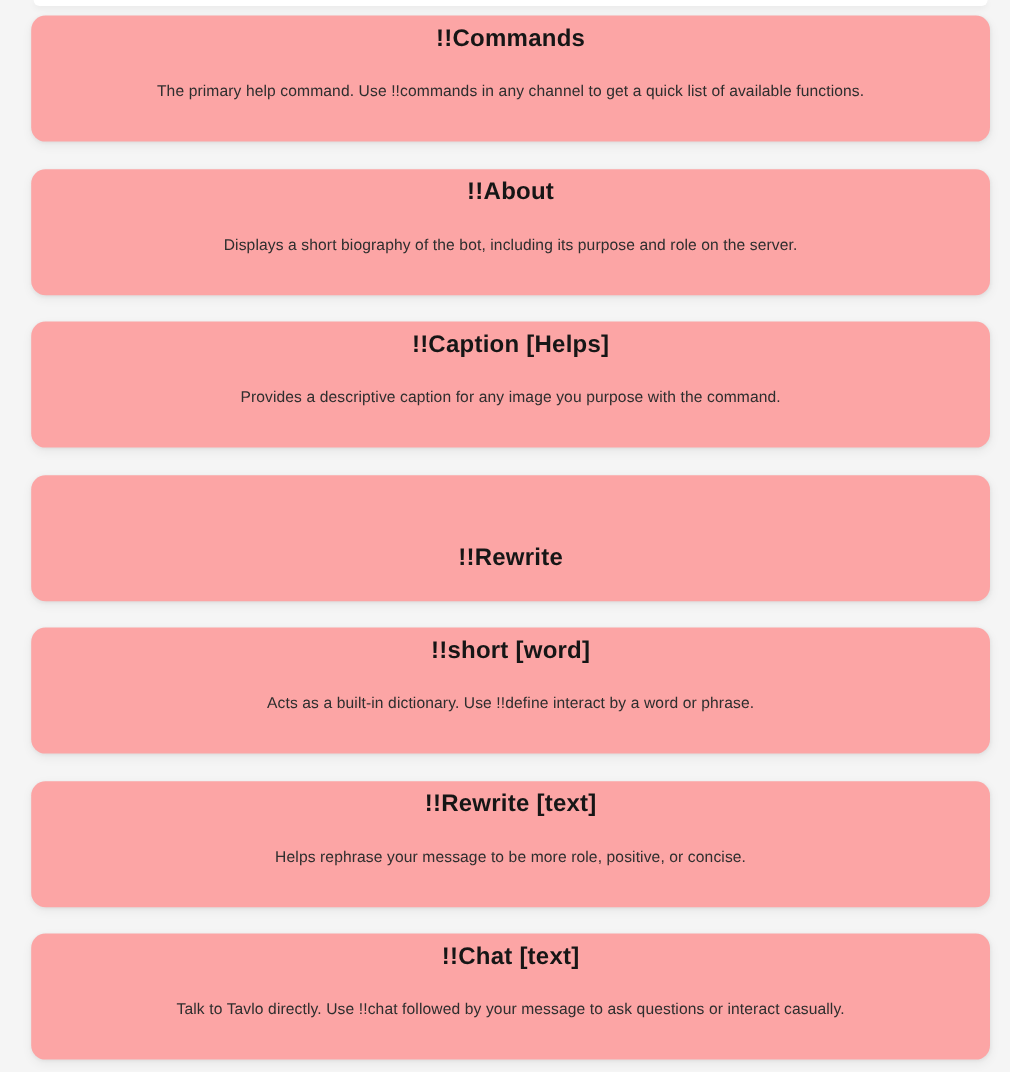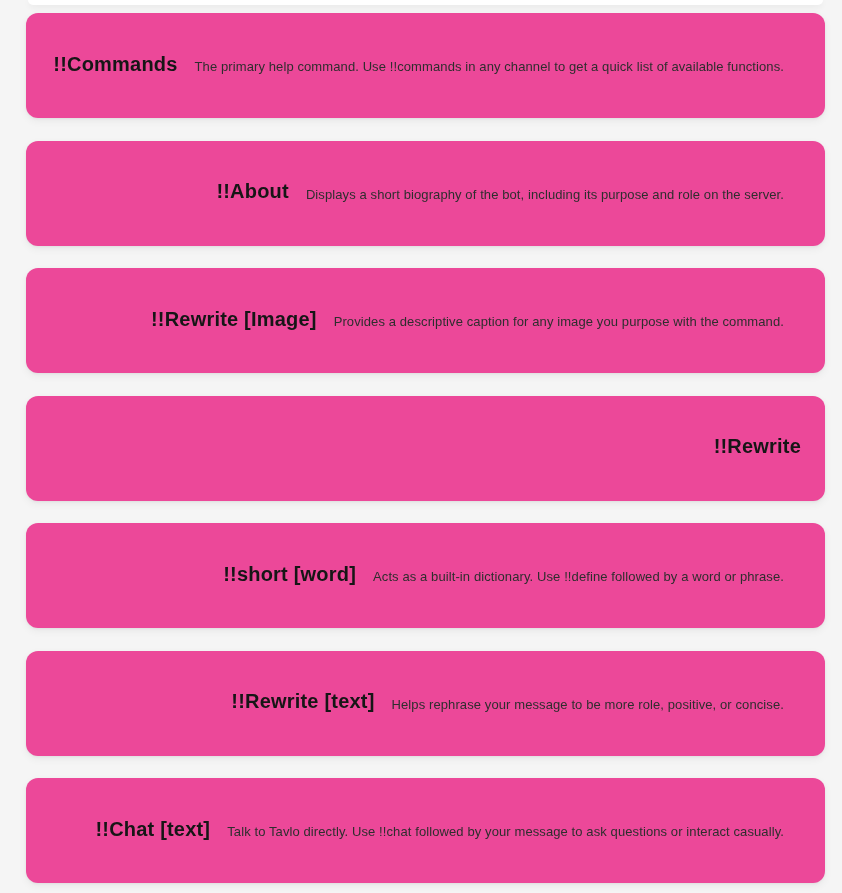"!!Commands" .card { background: #ec4899 -> #fca5a5; flex-direction: none -> column }
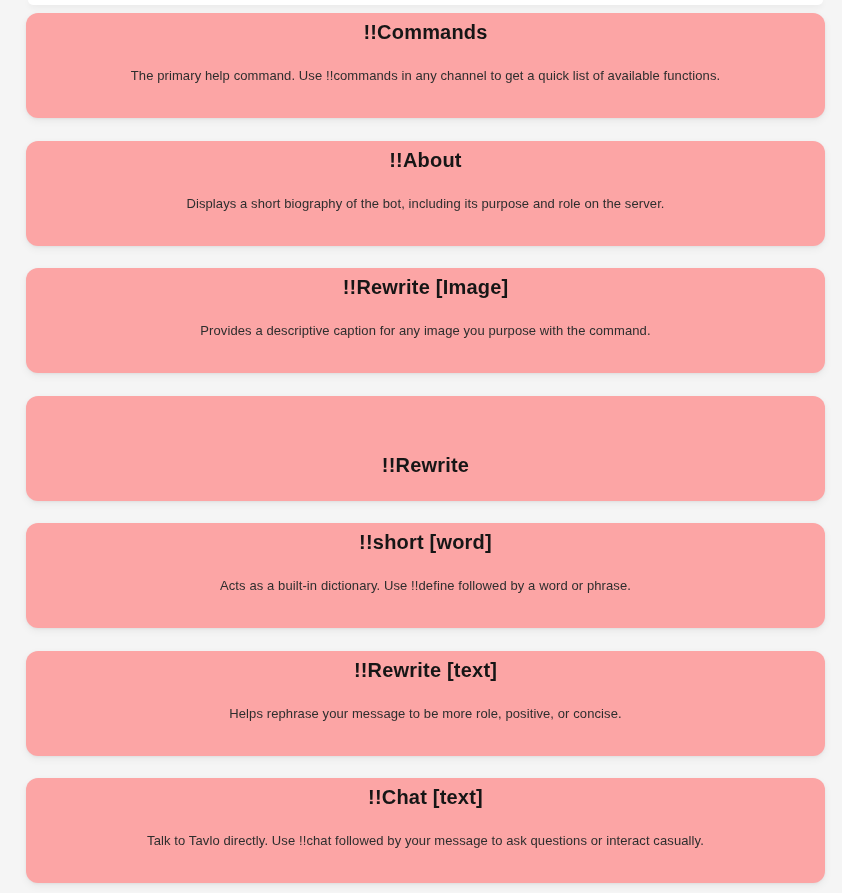"!!Rewrite [Image]" h2.card-title { text: Rewrite [Image -> Caption [Helps }
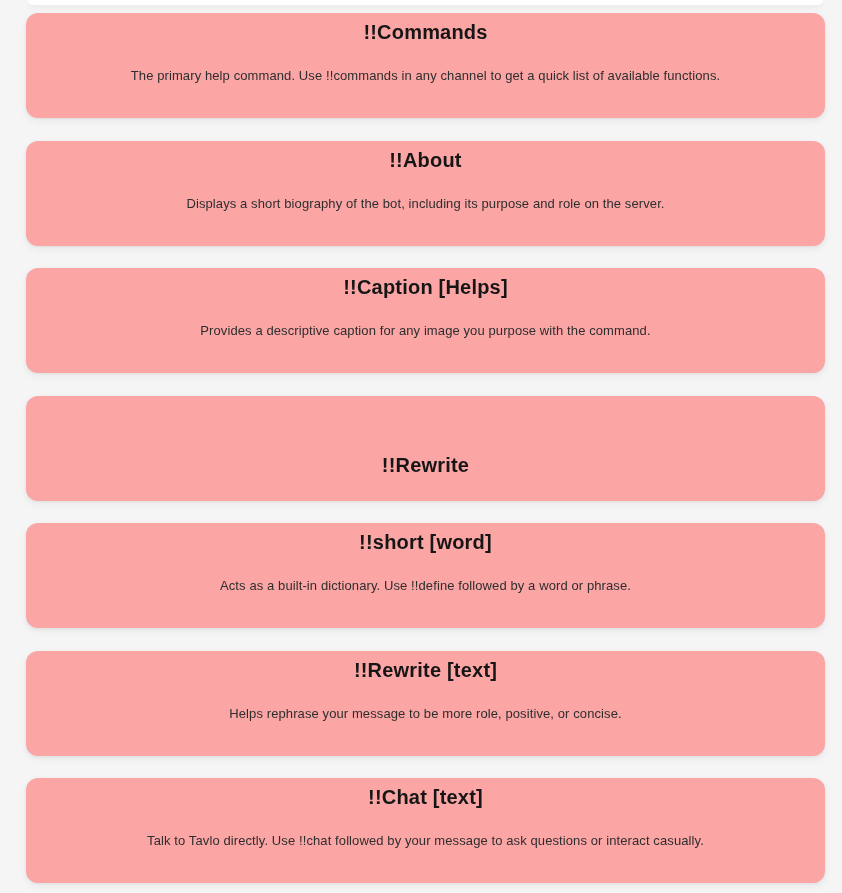"Acts as a built-in dictionary." p.card-desc { text: followed -> interact }
